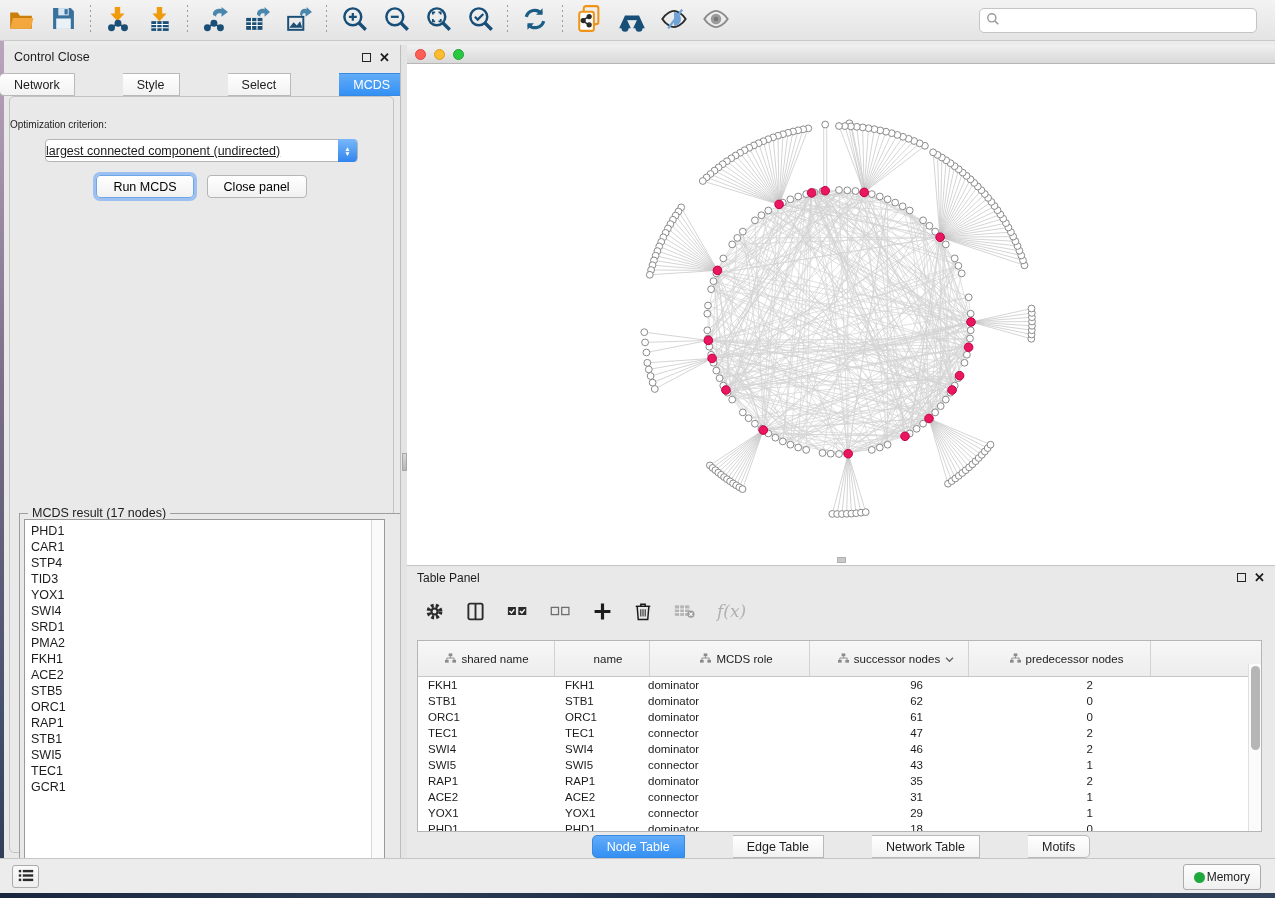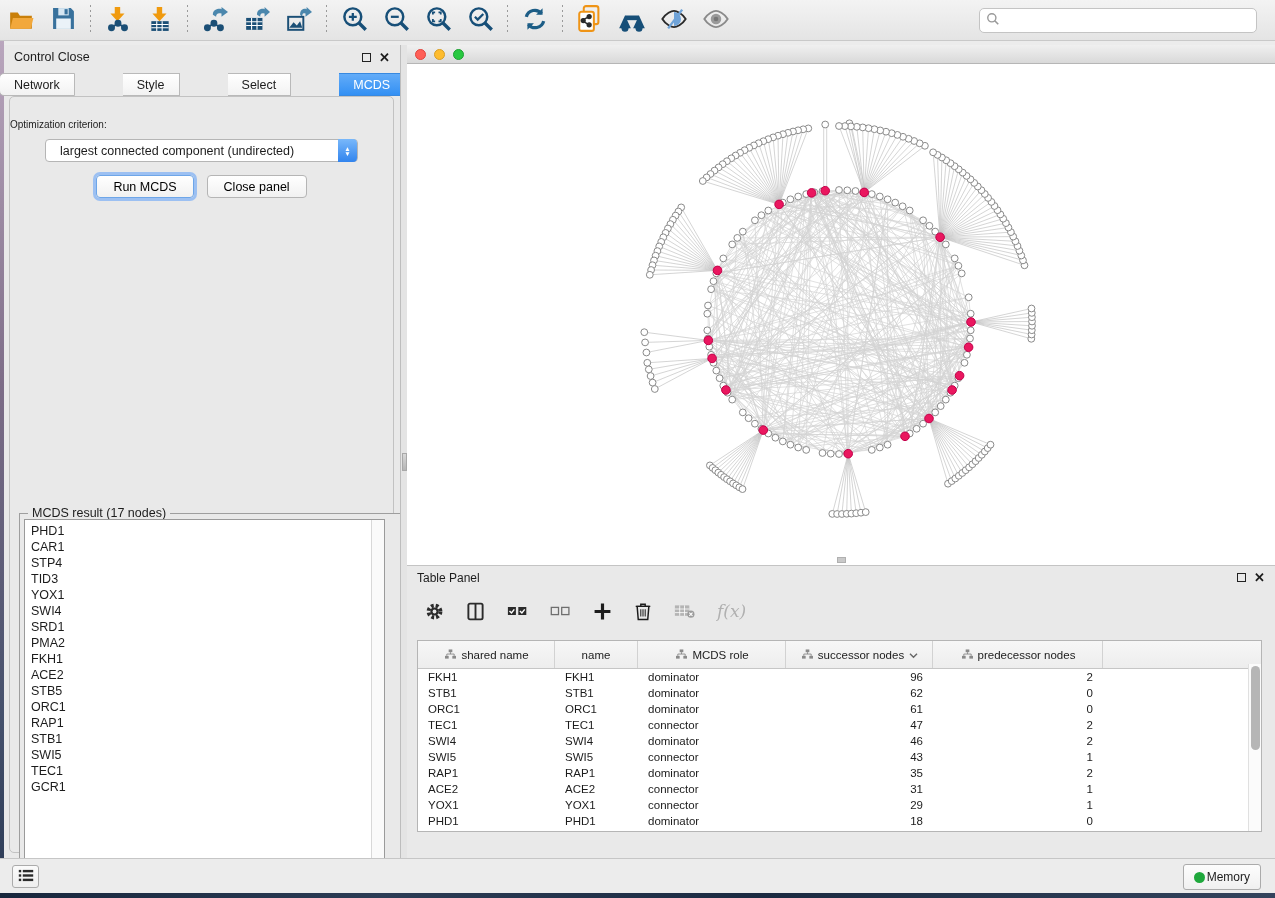"largest connected component (undirected)" #criterion { padding-left: 14px -> 0; text-decoration: none -> underline }
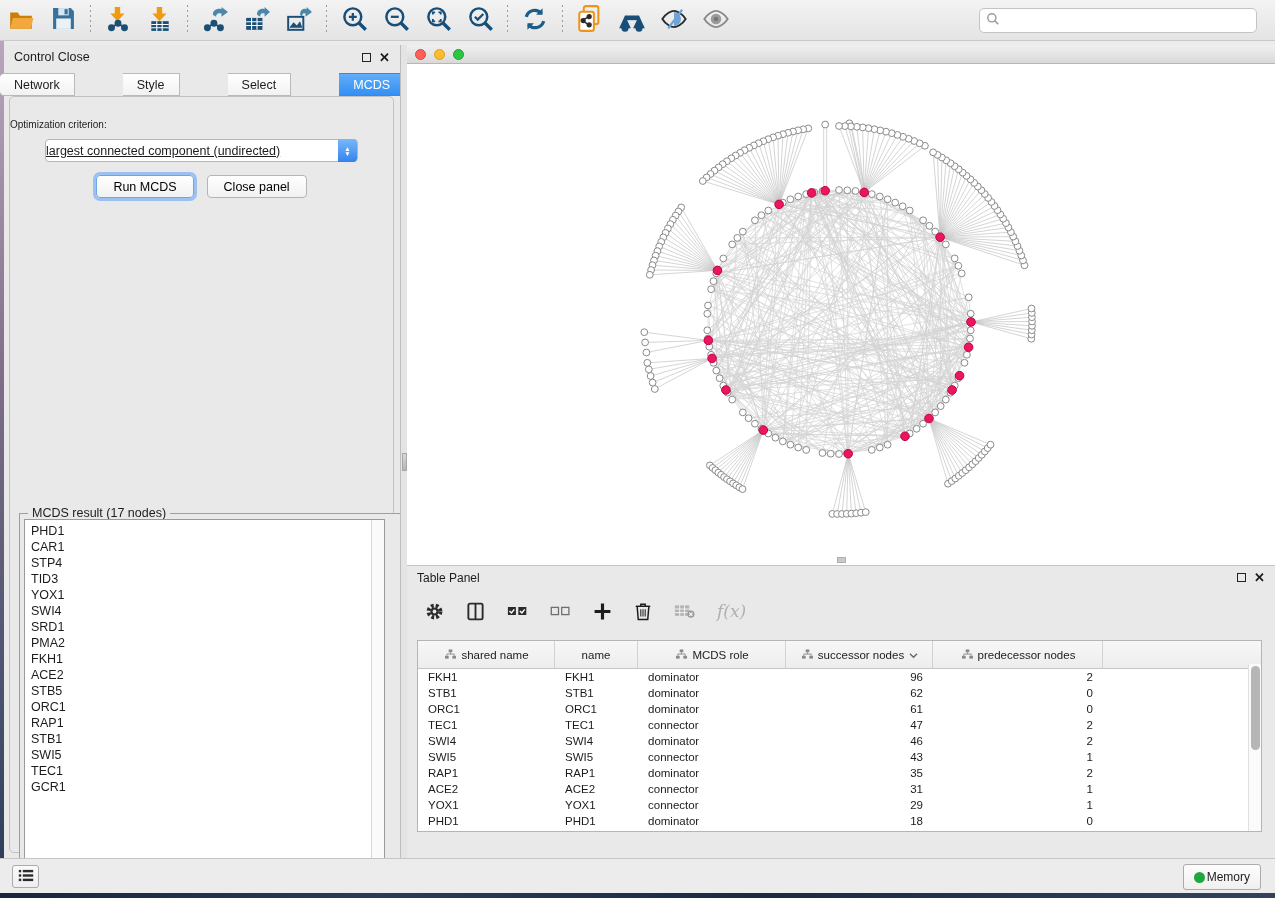"shared name" #thead { gap: none -> 12px; height: 28px -> 36px }
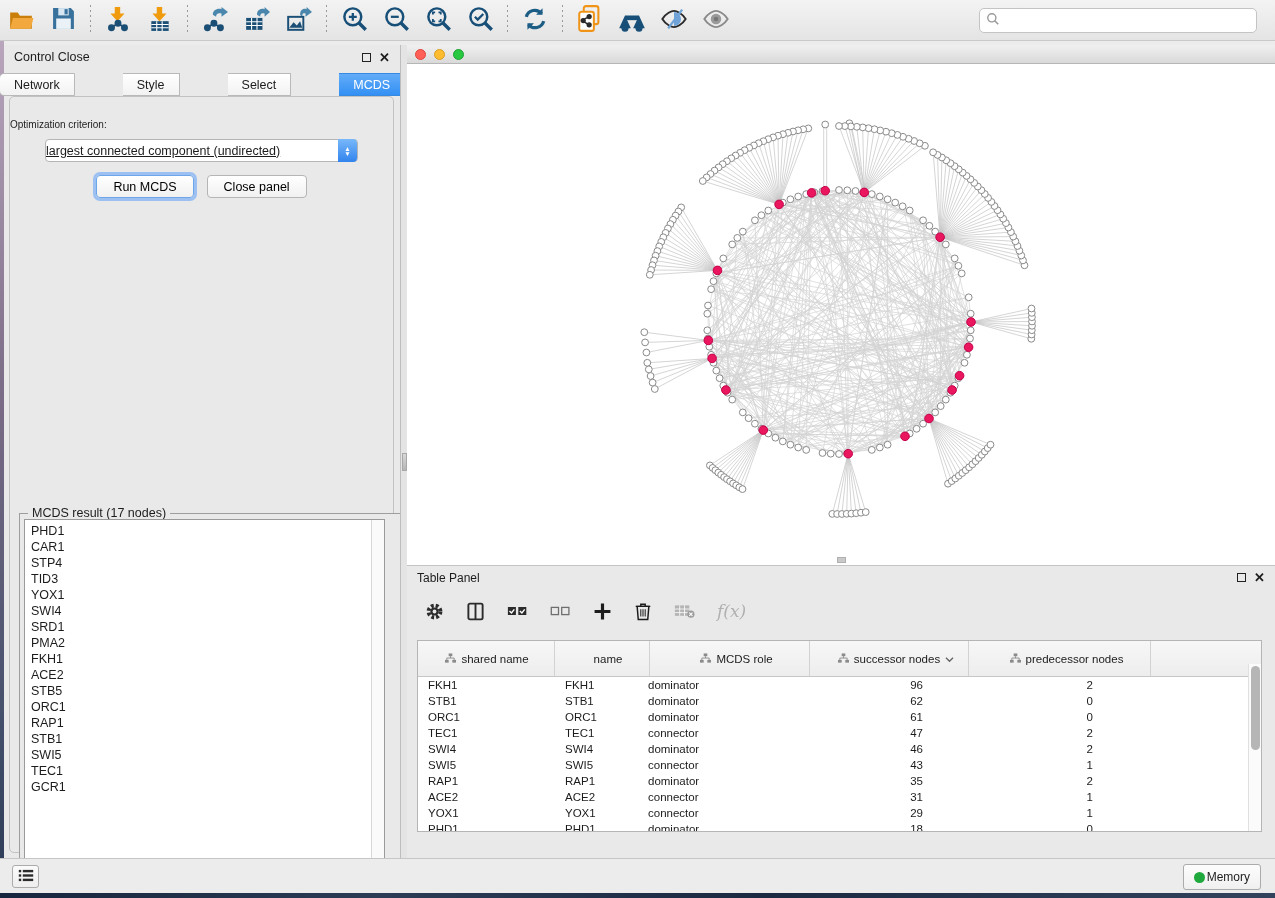"Node Table" div { html: none -> <div> <div> <div>Node Table</div> <div>Edge Table</div> <div>Network Table</div> <div>Motifs</div> </div> </div> }
